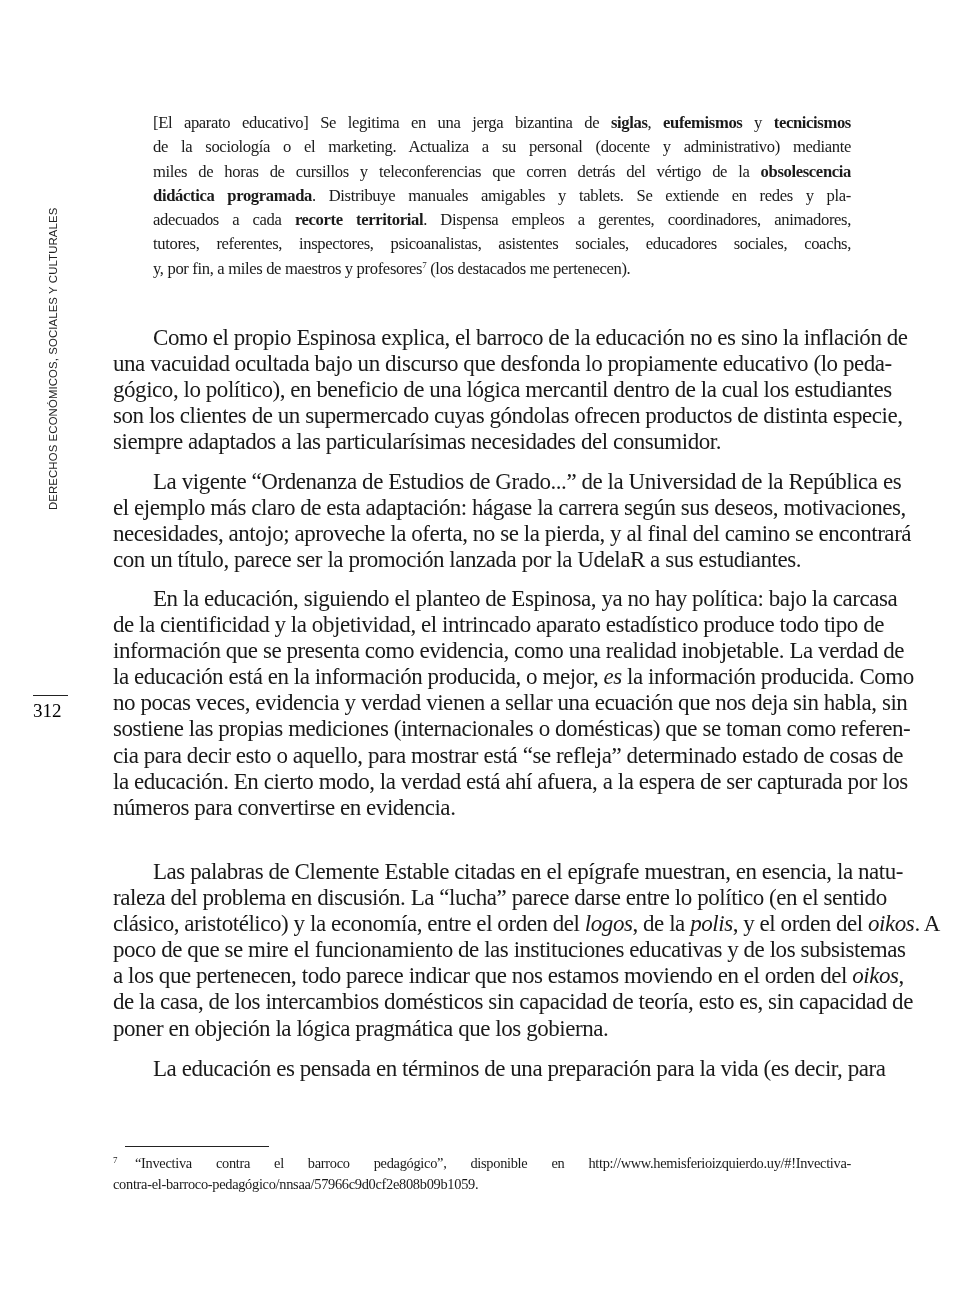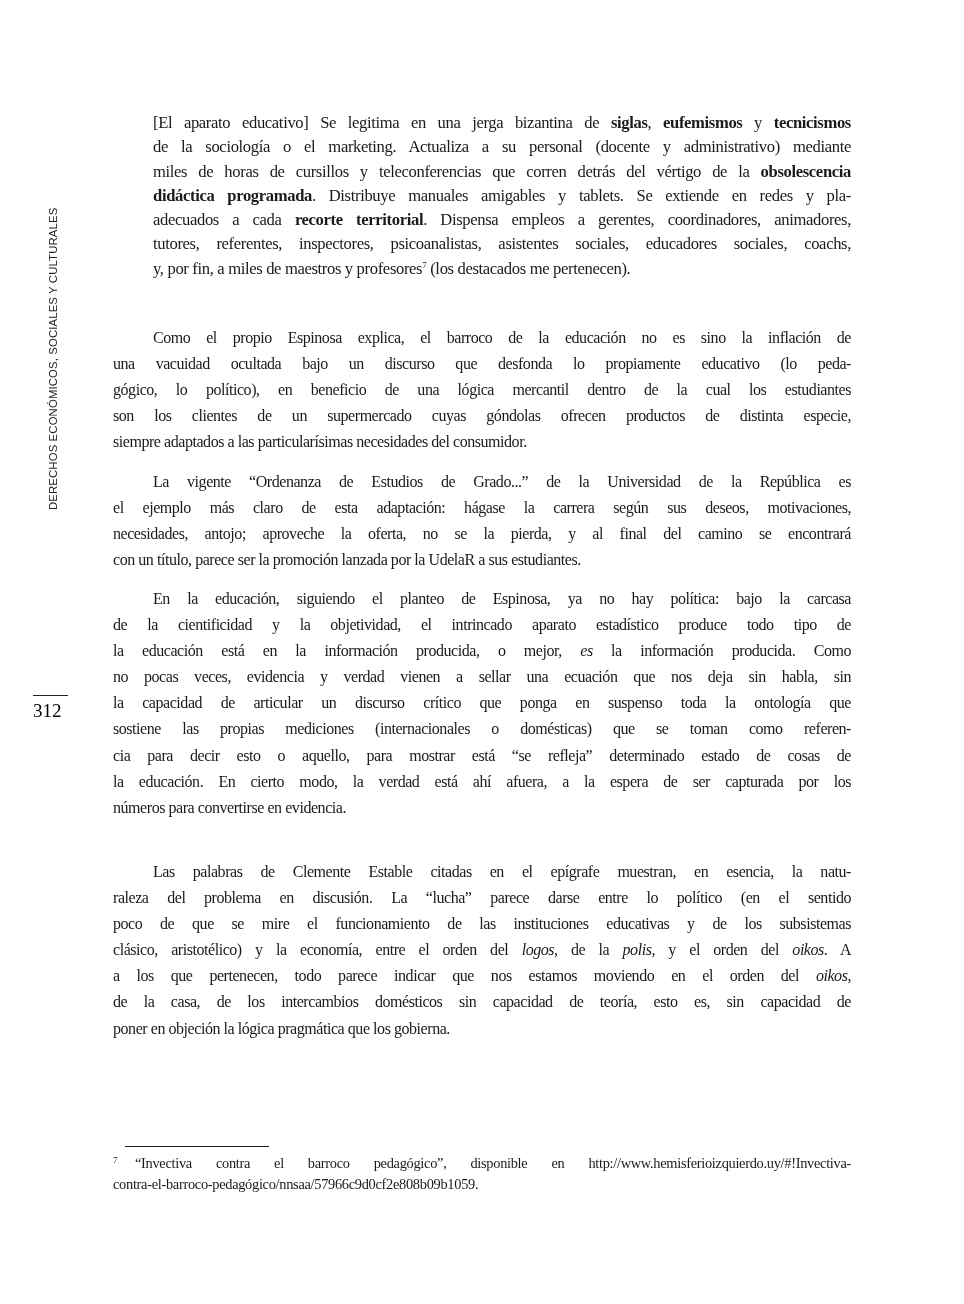"Como el propio Espinosa explica," .body { font-size: 16px -> 23px }
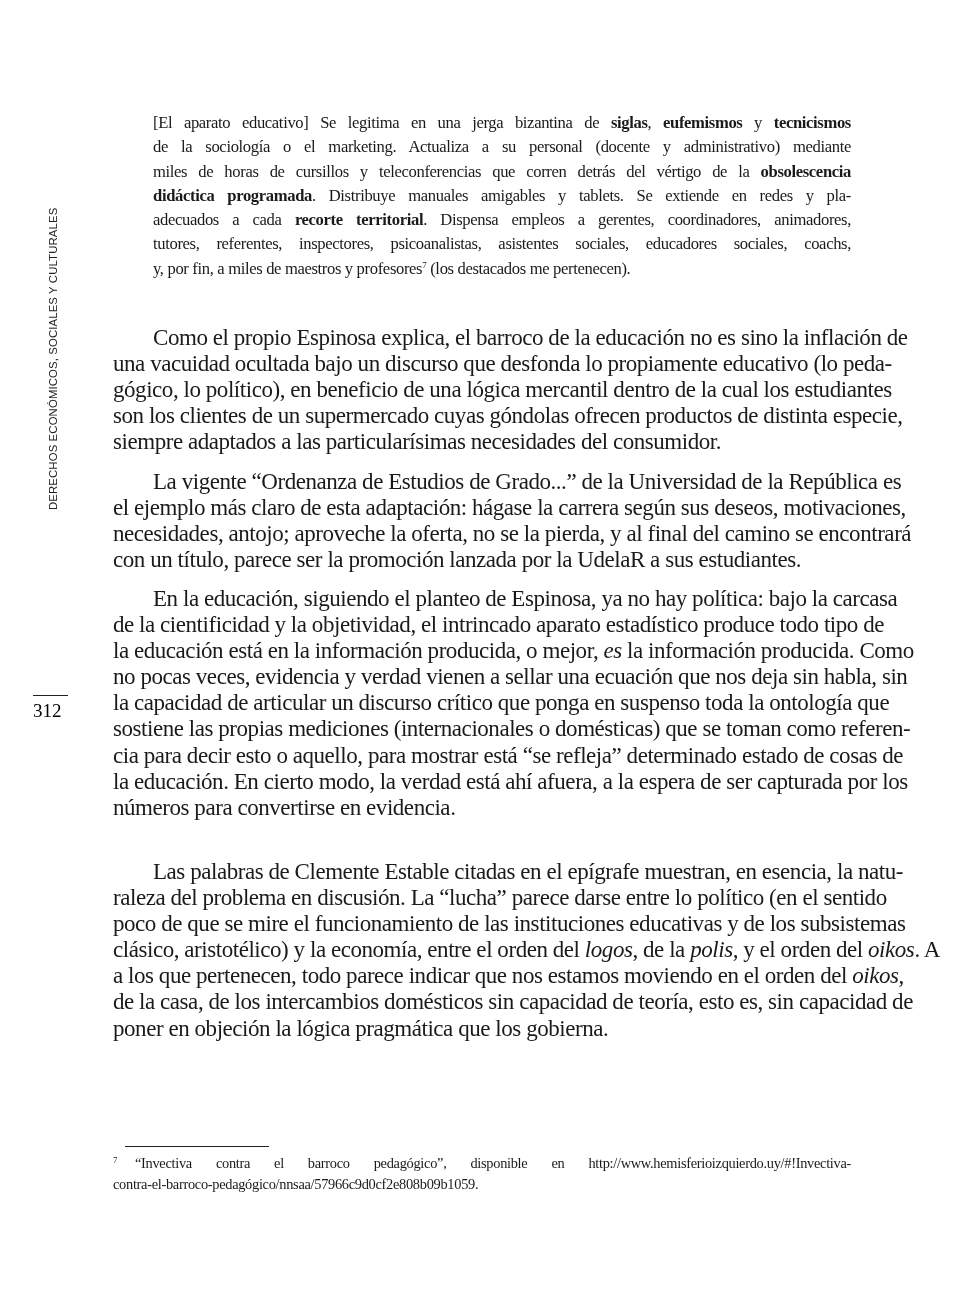"información que se presenta como" span.line { html: none -> <span>información que se presenta como evidencia, como una realidad inobjetable. La verdad de</span> }
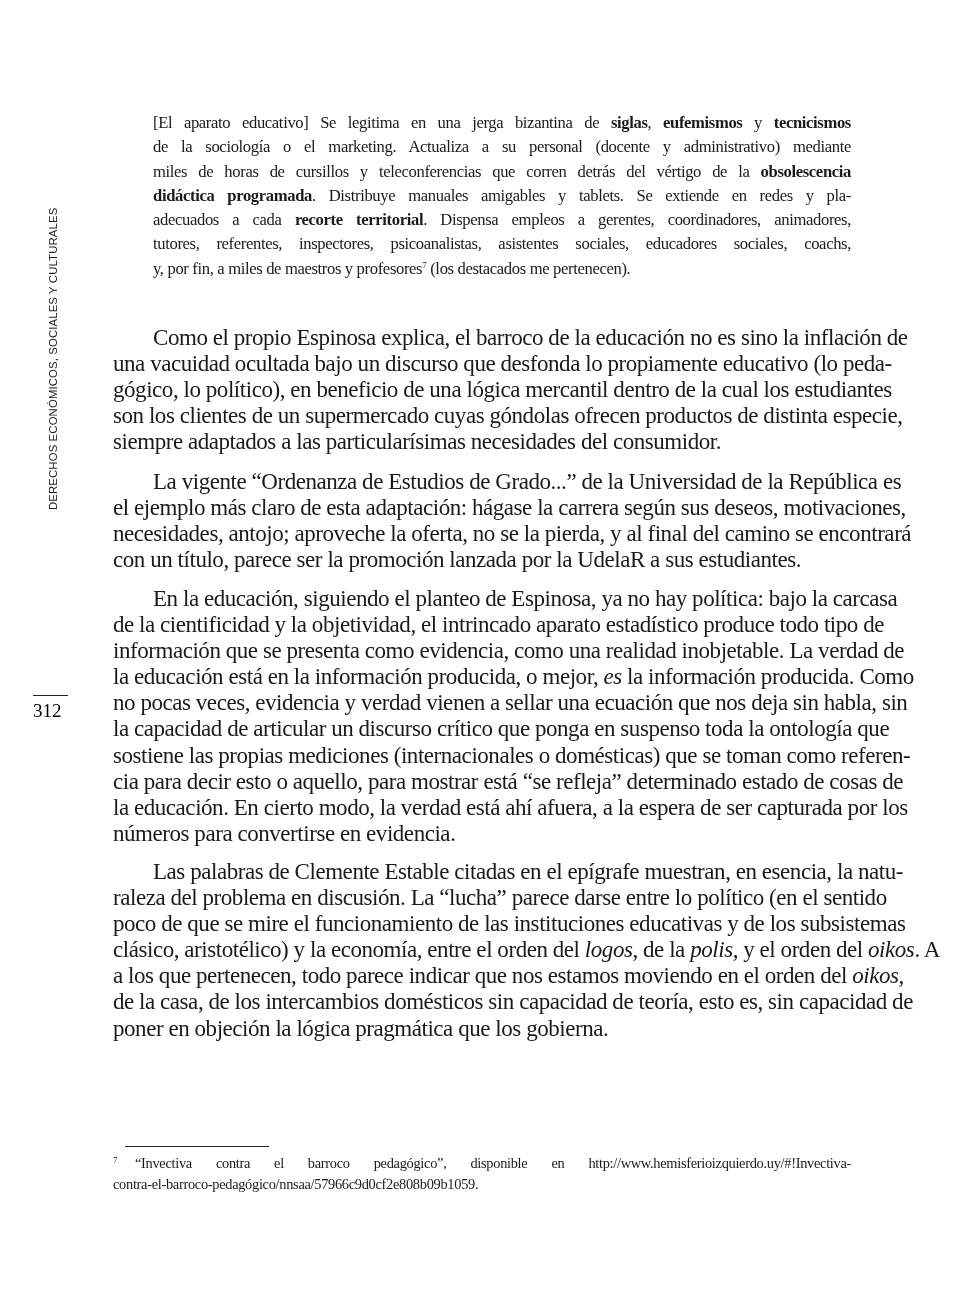"la capacidad de articular un" span.line { html: <span>la capacidad de articular un discurso crítico que ponga en suspenso toda la ontología que</span> -> none }
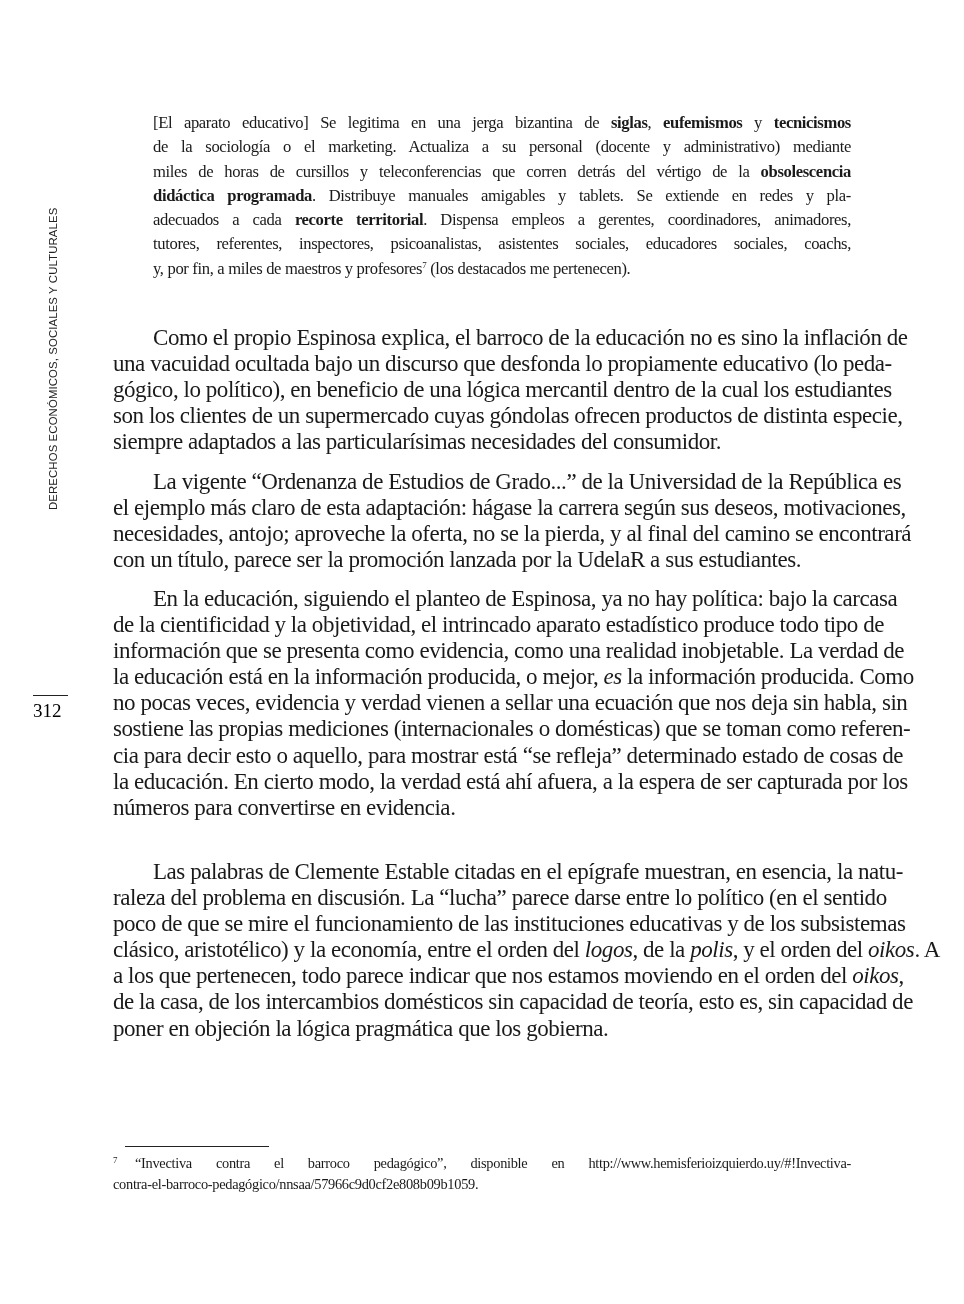"poco de que se mire" span.line { order: before "clásico, aristotélico) y la economía," -> after "clásico, aristotélico) y la economía," }
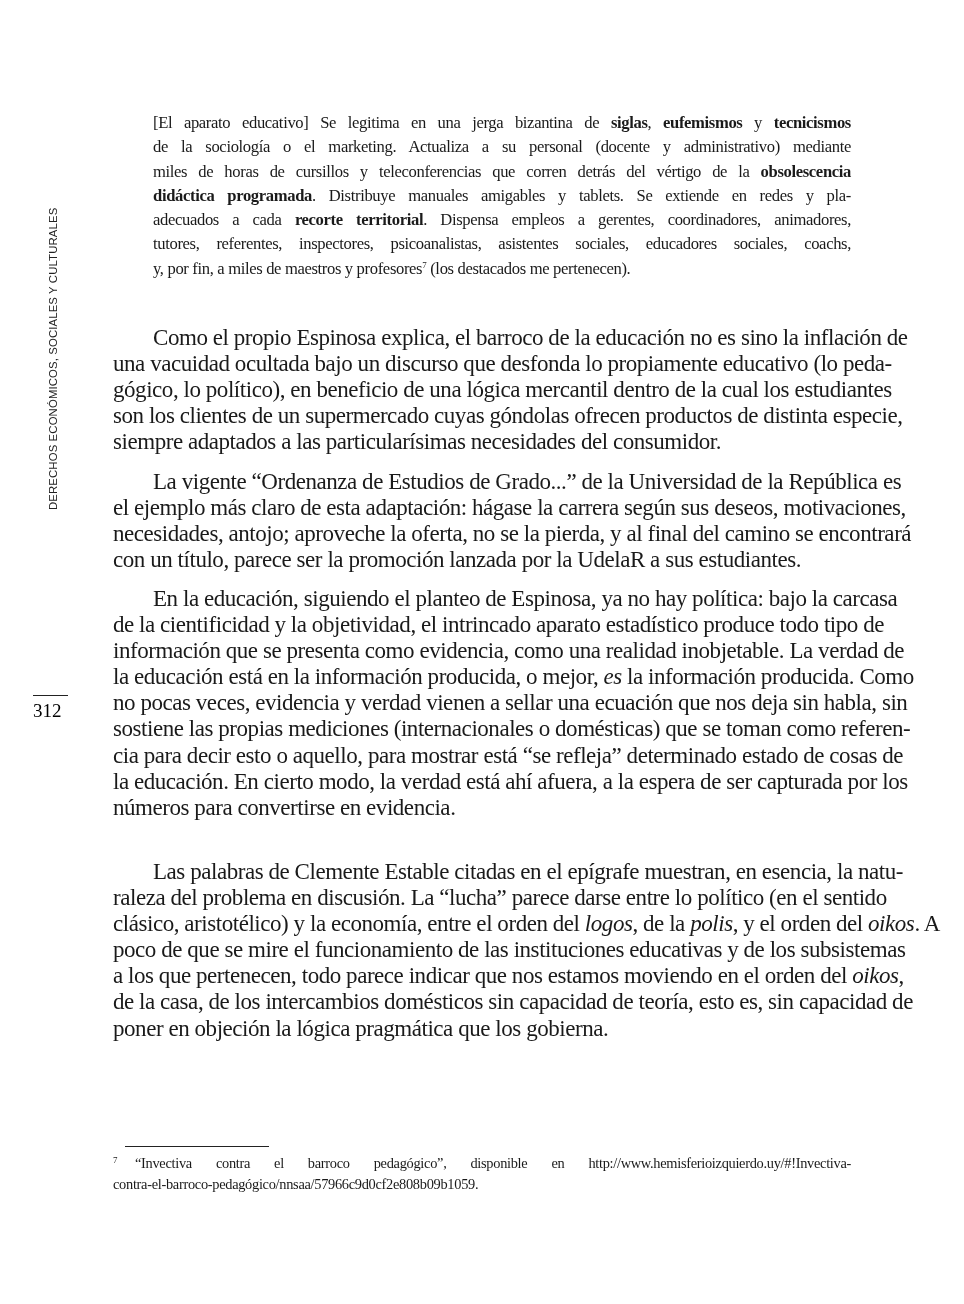"La educación es pensada en" span.line { html: none -> <span>La educación es pensada en términos de una preparación para la vida (es decir, para</span> }
